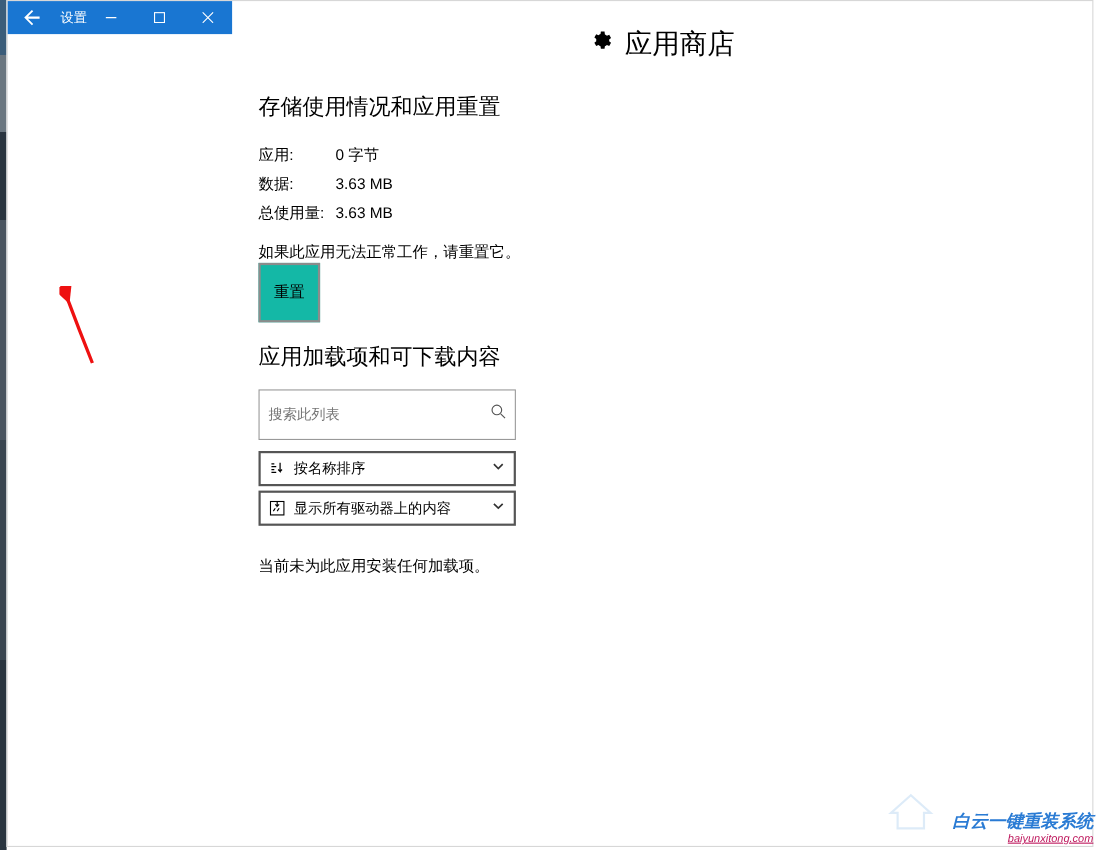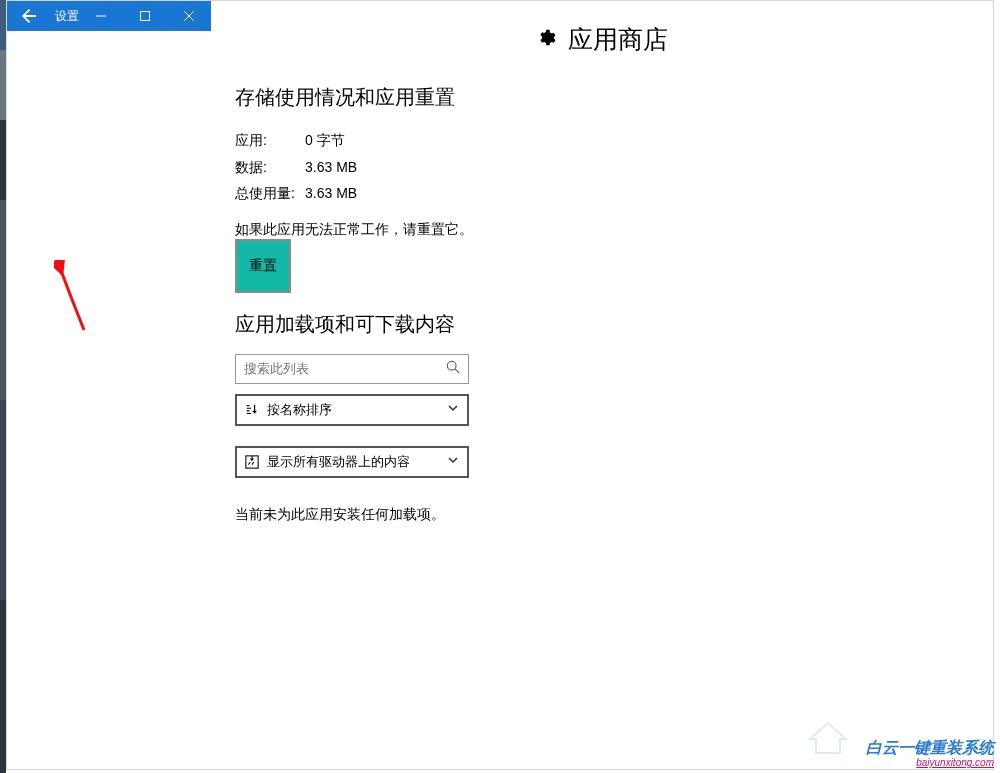"搜索此列表" .search-box { height: 30px -> 46px }
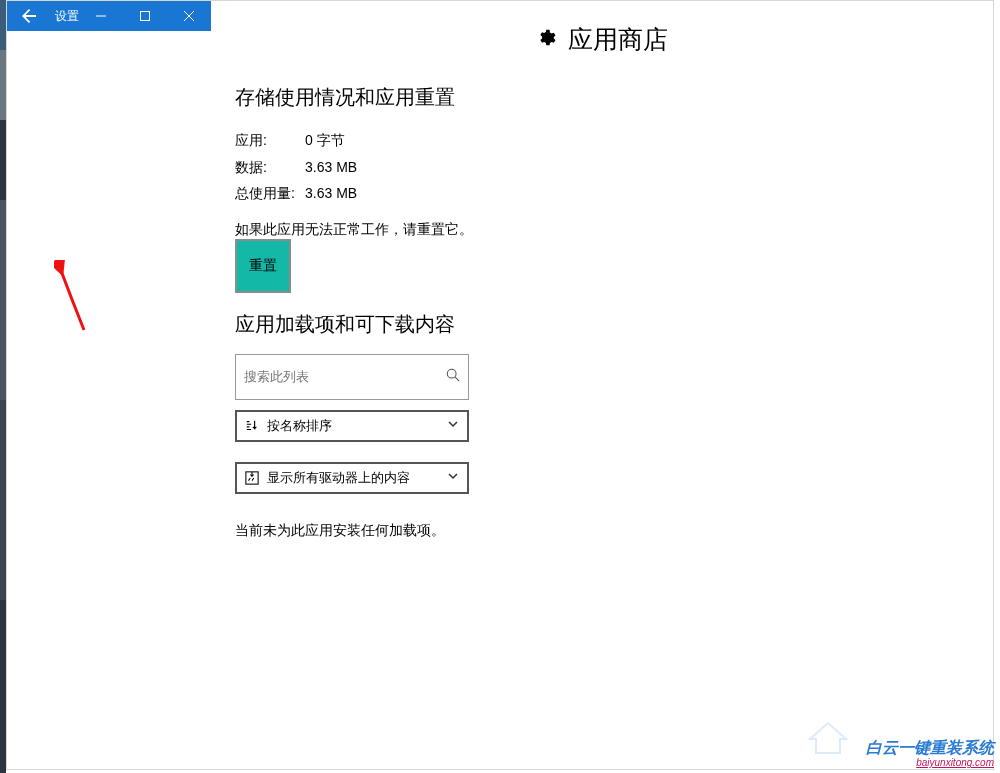"按名称排序" .dropdown { margin-bottom: 20px -> 4px }
